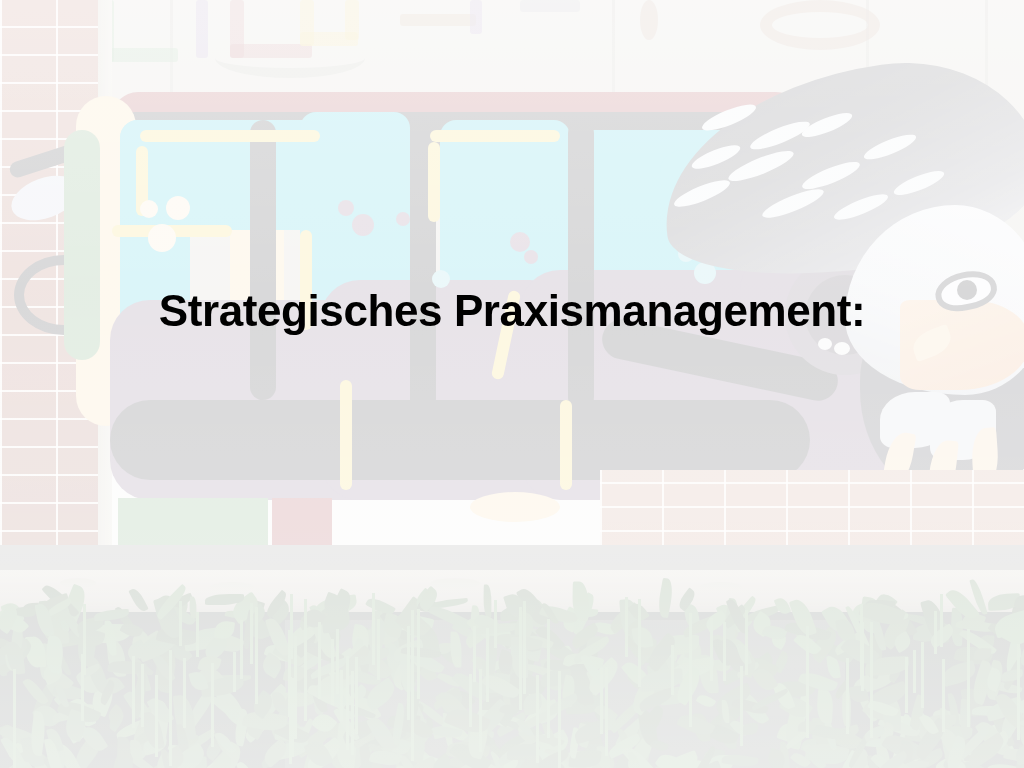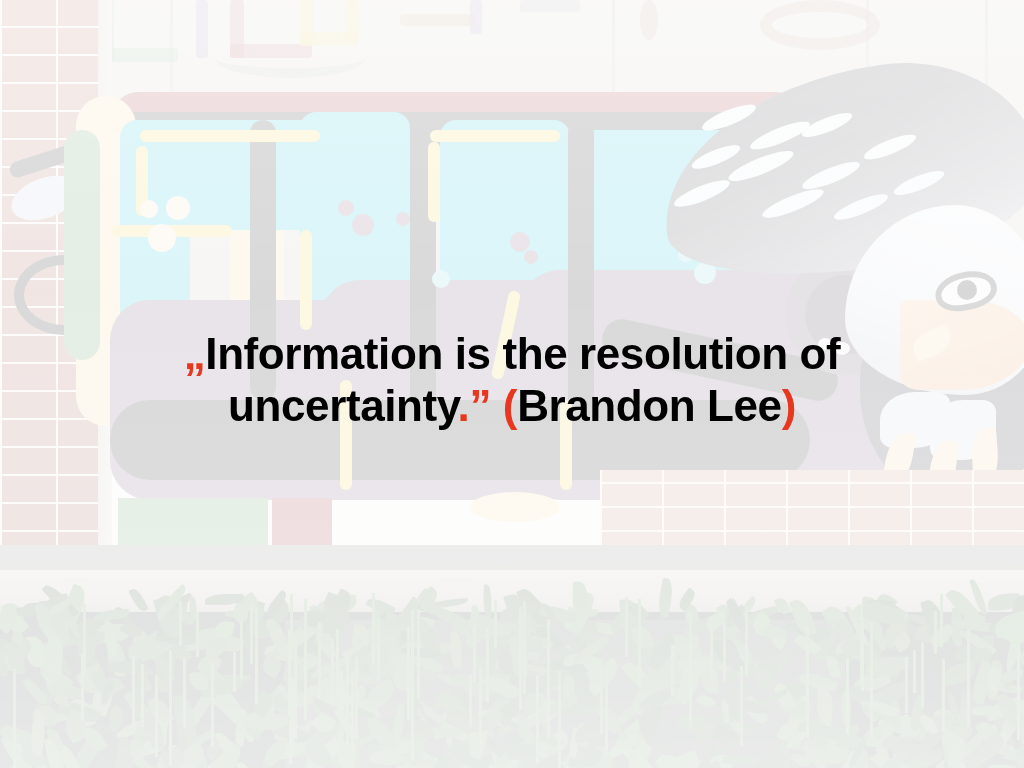"Strategisches Praxismanagement:" div { html: none -> <div>Strategisches Praxismanagement:</div> }
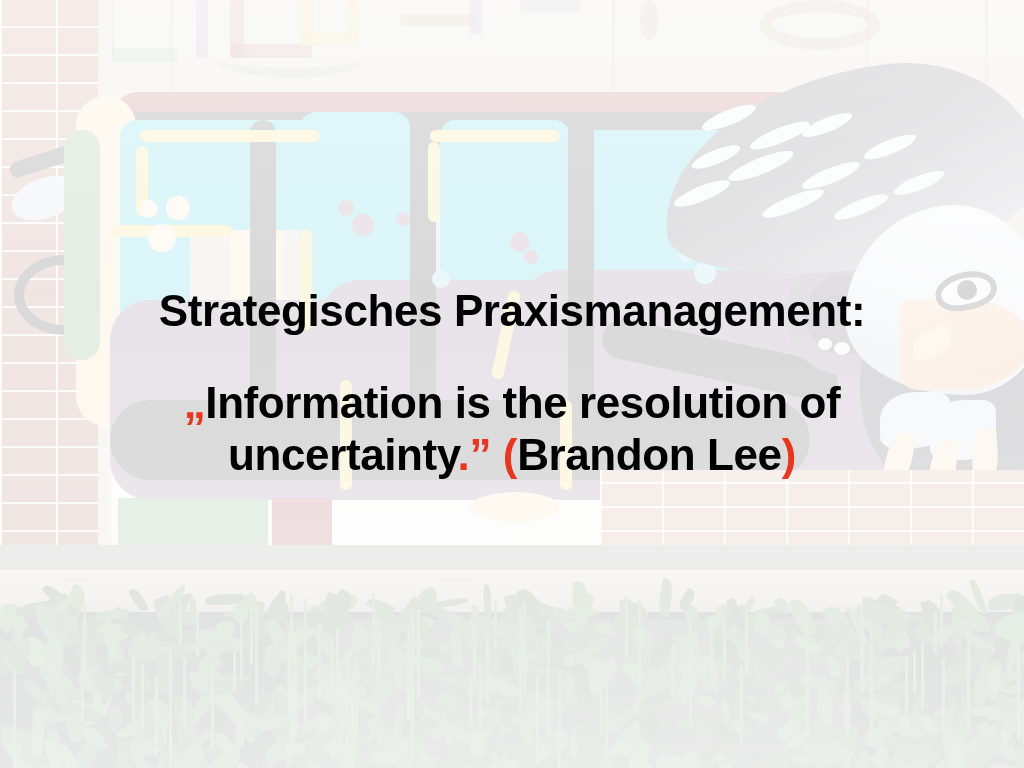"„Information is the resolution of" div { html: <div> <span><span>„</span><span>Information is the resolution of</span></span> <span><span>uncertainty</span><span>.</span><span>”</span>&nbsp;<span>(</span><span>Brandon Lee</span><span>)</span></span> </div> -> none }
